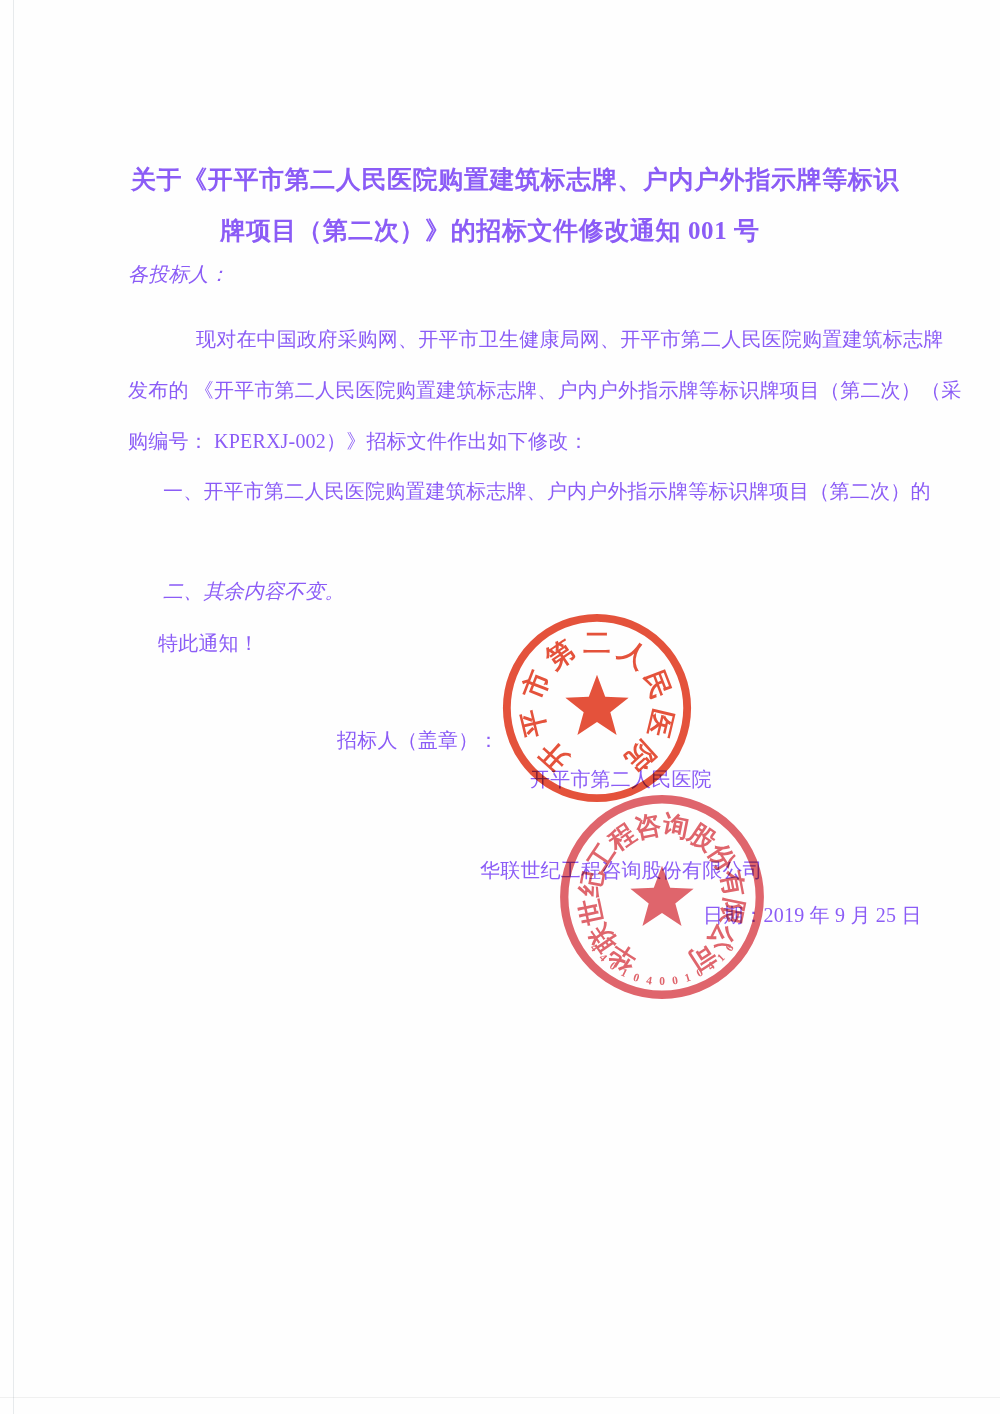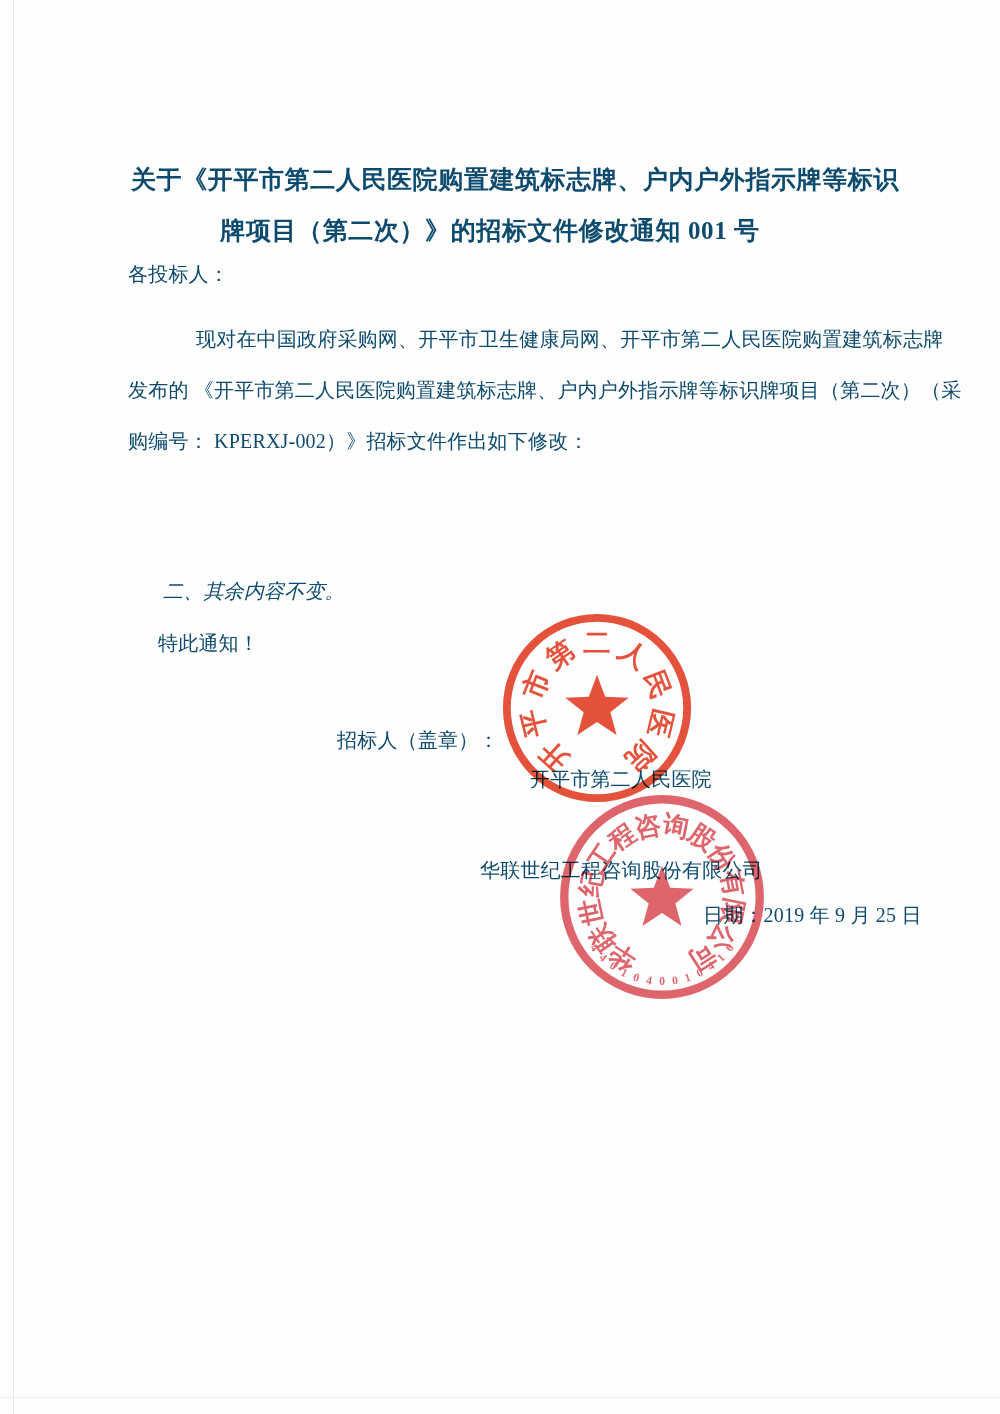"关于《开平市第二人民医院购置建筑标志牌、户内户外指示牌等标识" .t { color: #0c4a6e -> #8b5cf6 }
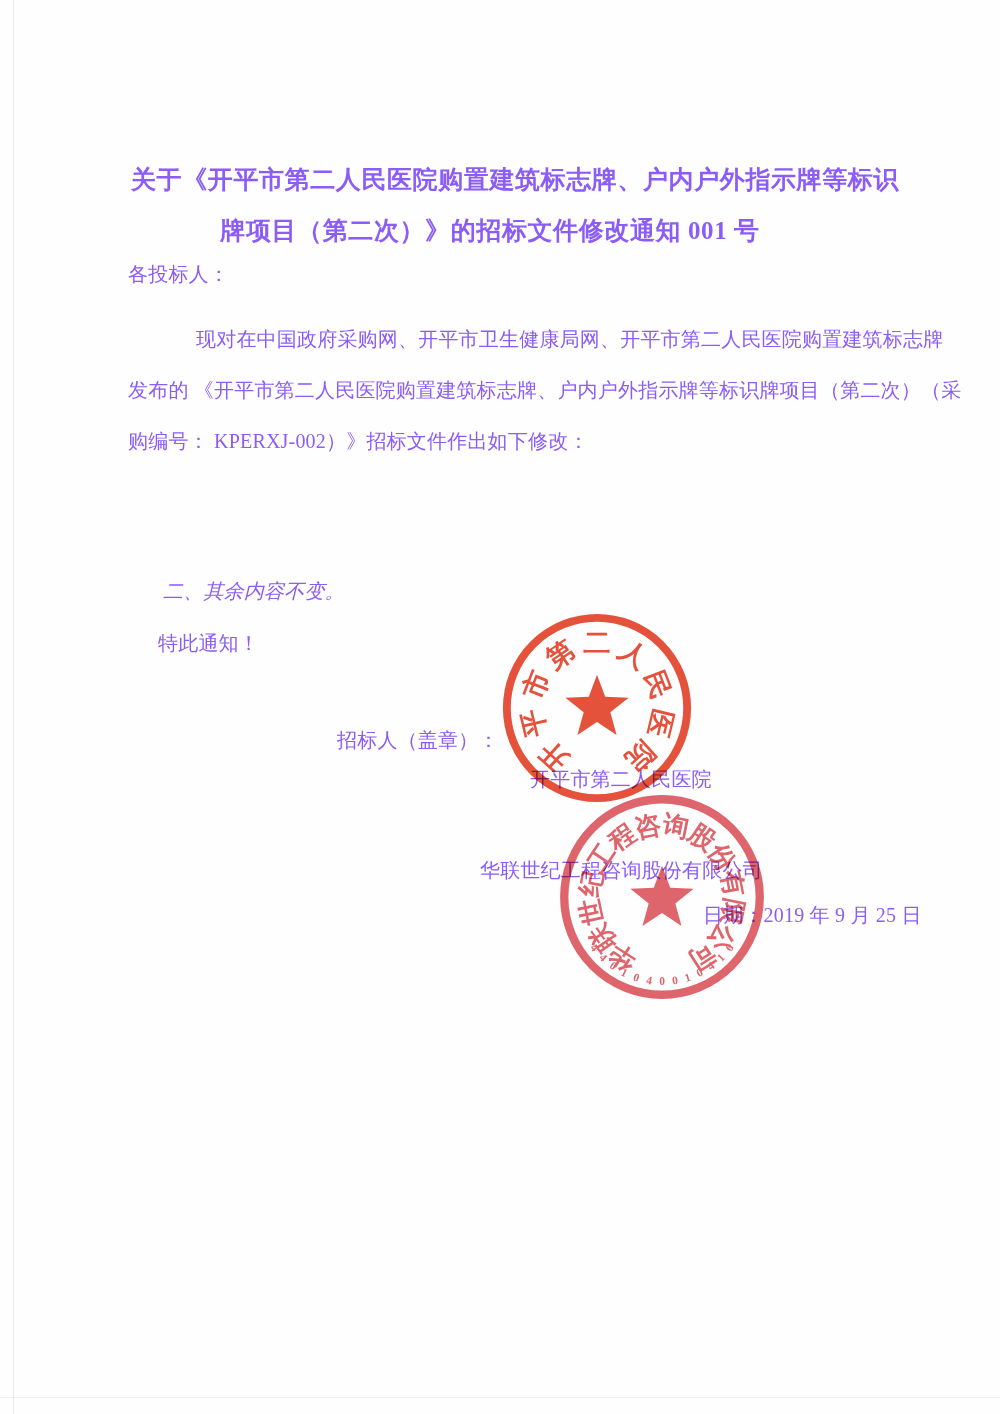"各投标人：" div.t { font-style: none -> italic }
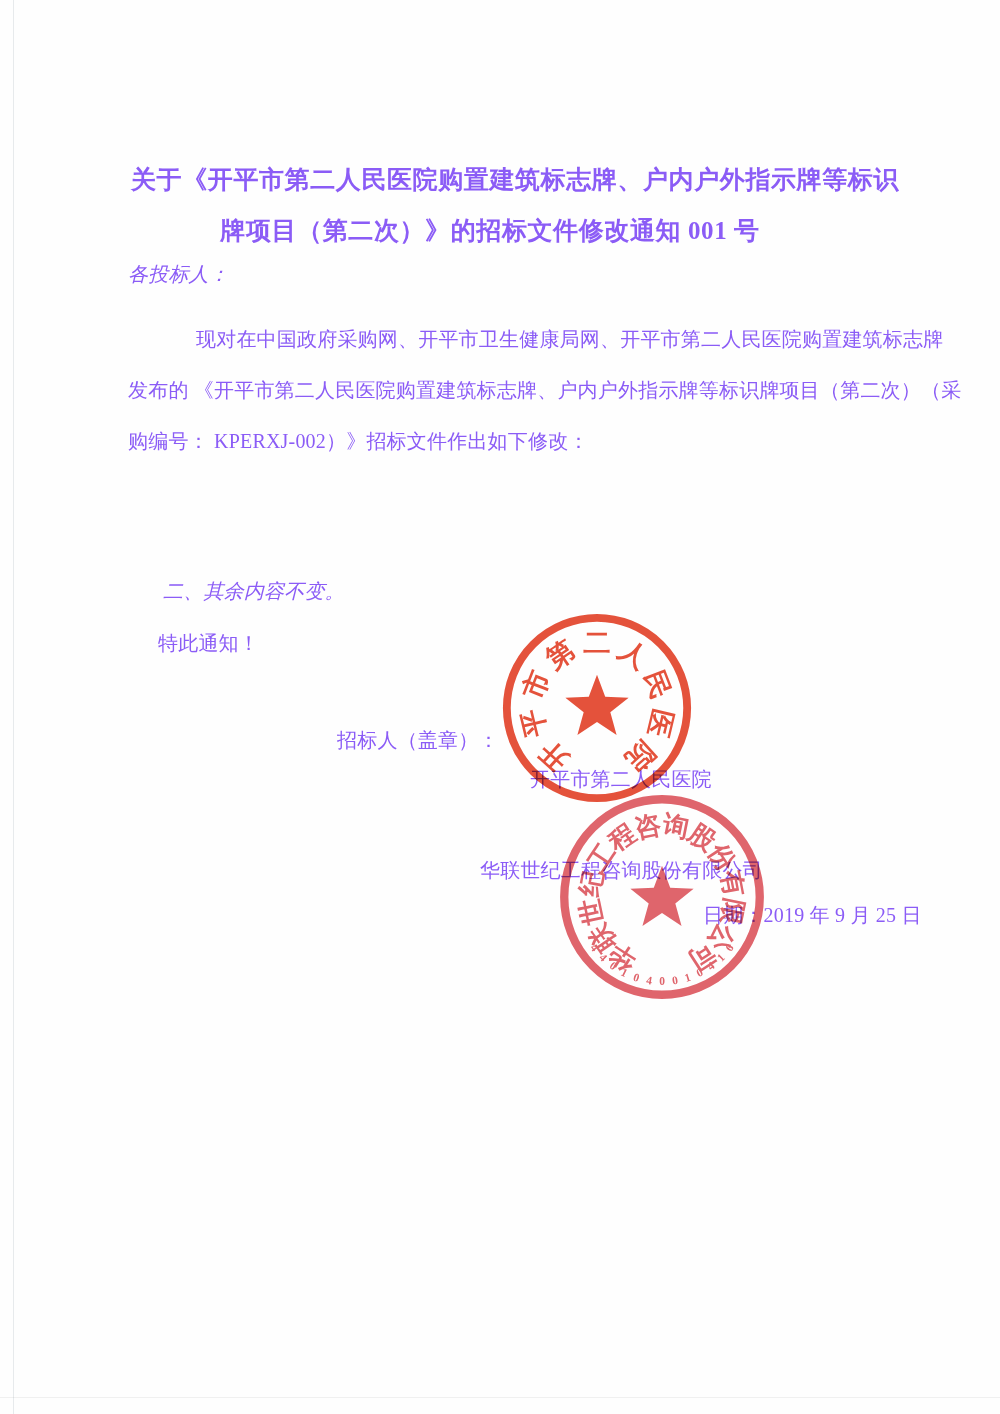"一、开平市第二人民医院购置建筑标志牌、户内户外指示牌等标识牌项目（第二次）的" div.t { html: none -> <div>一、开平市第二人民医院购置建筑标志牌、户内户外指示牌等标识牌项目（第二次）的</div> }
